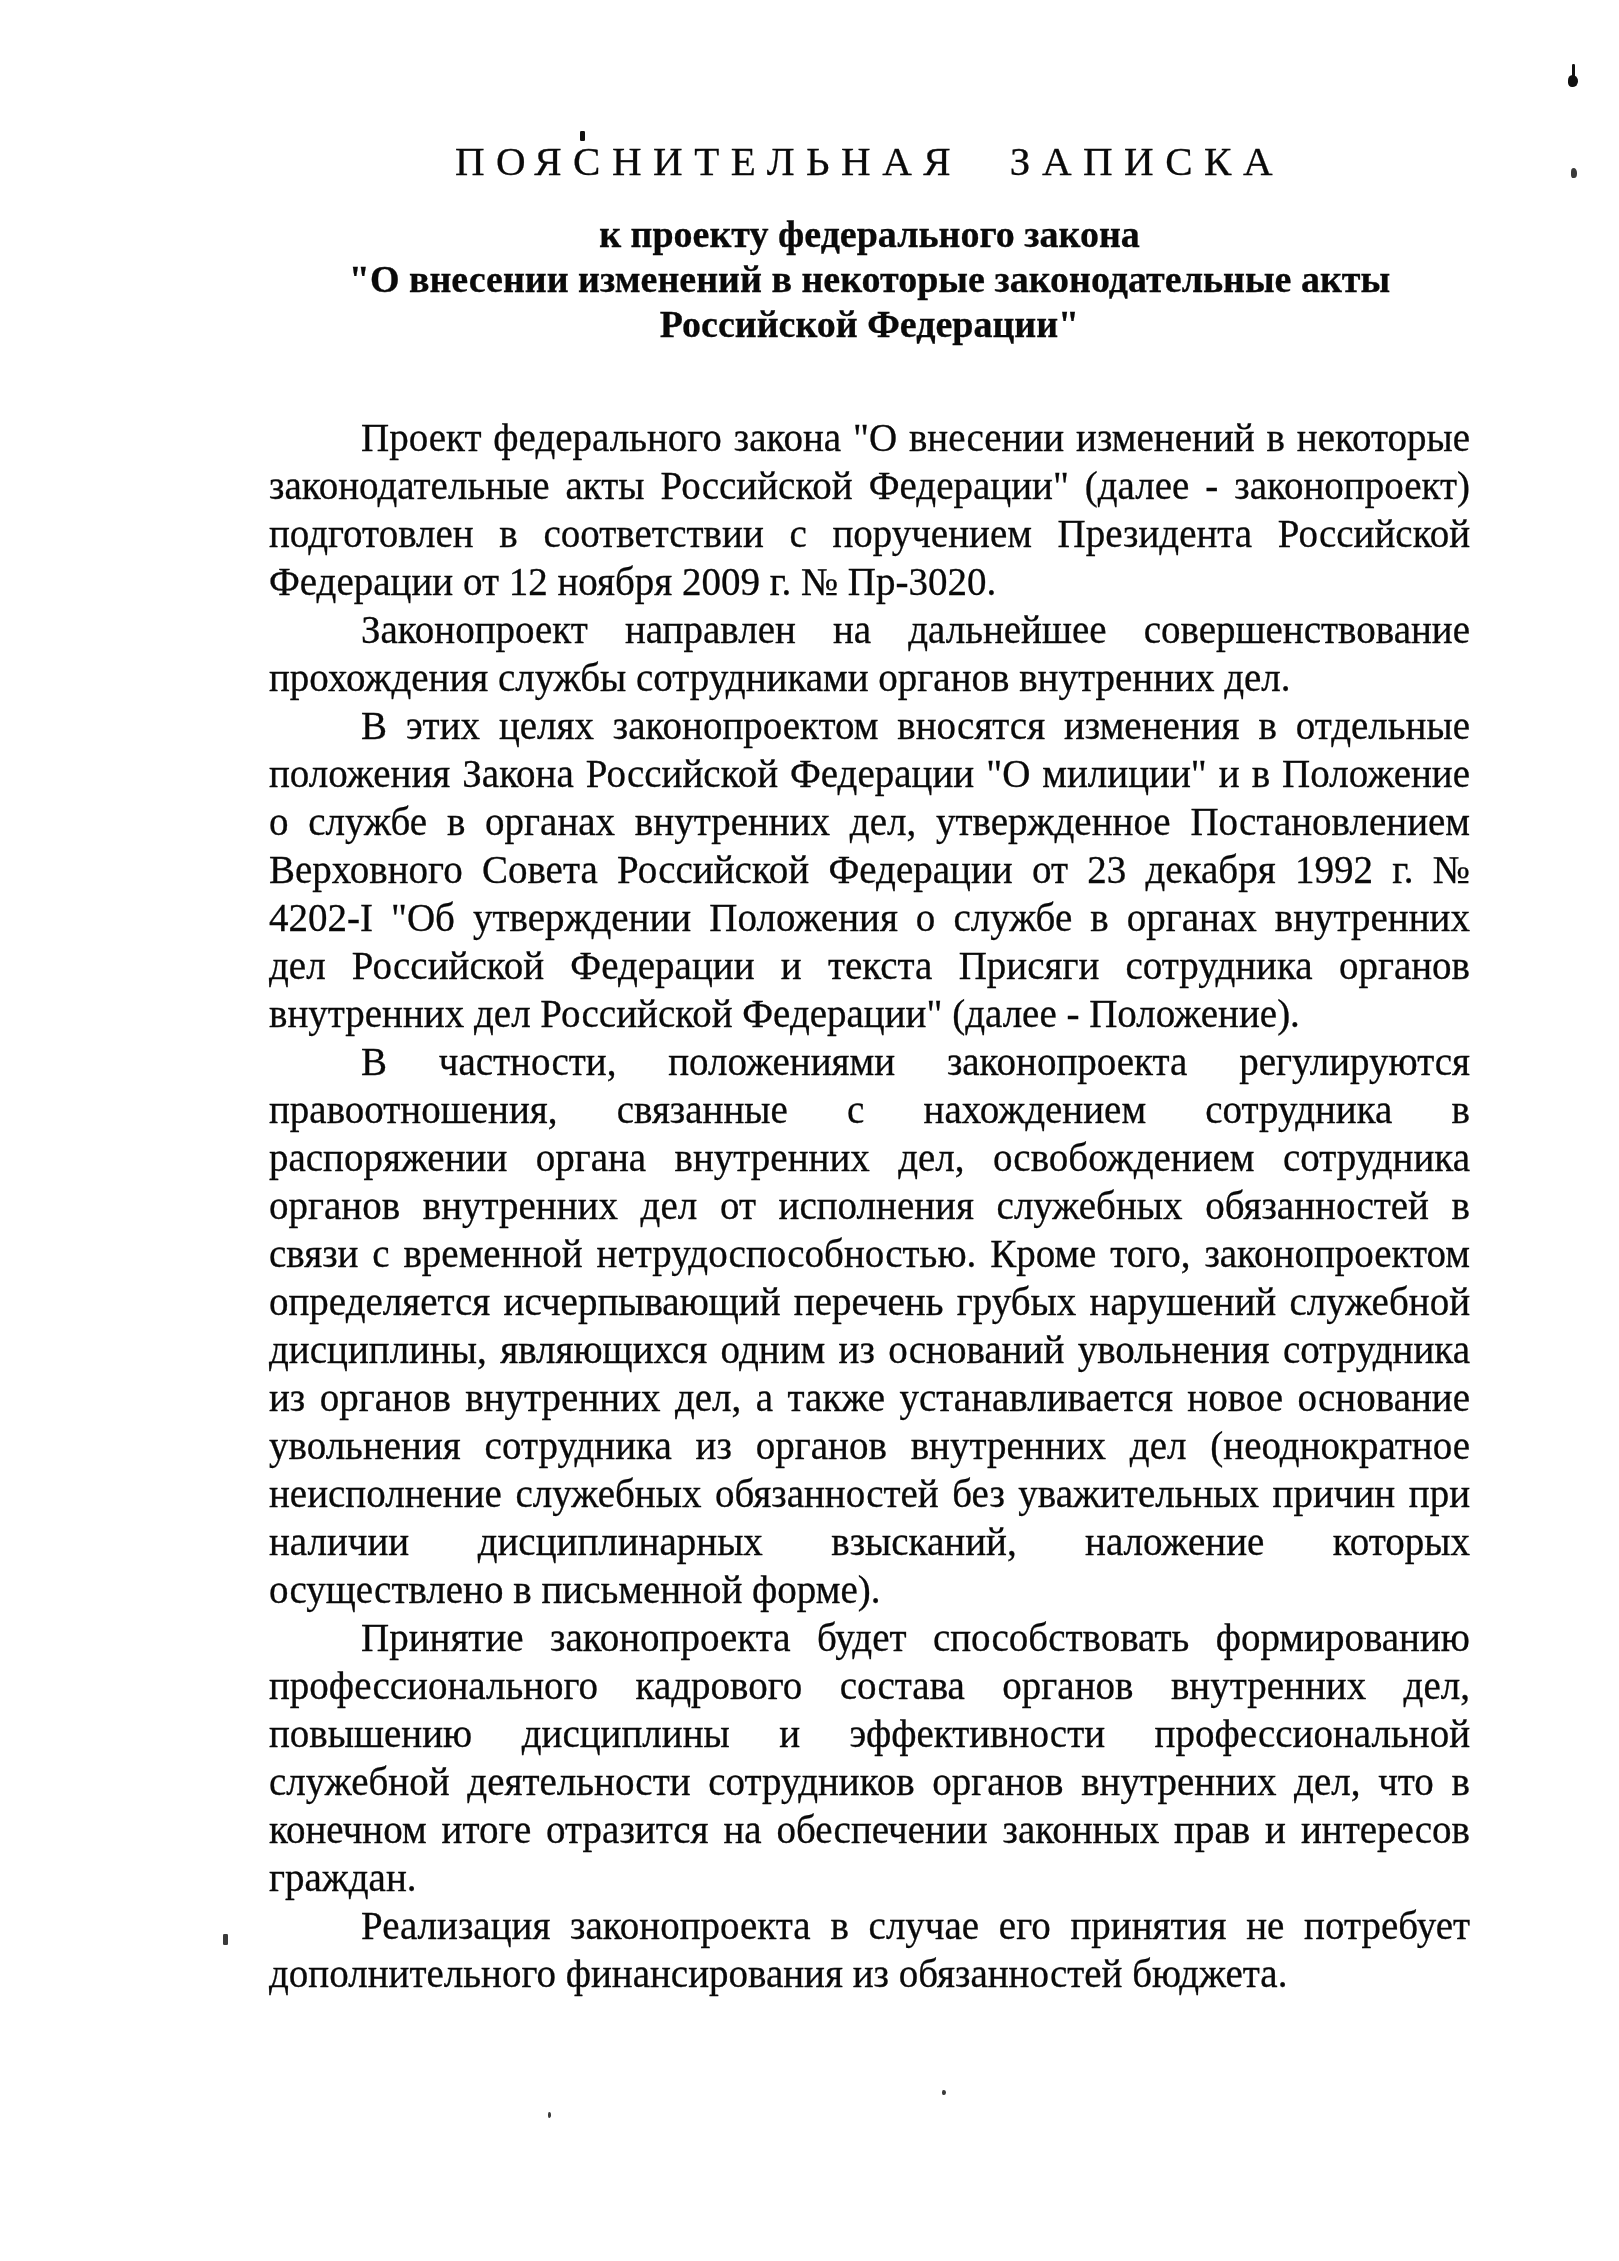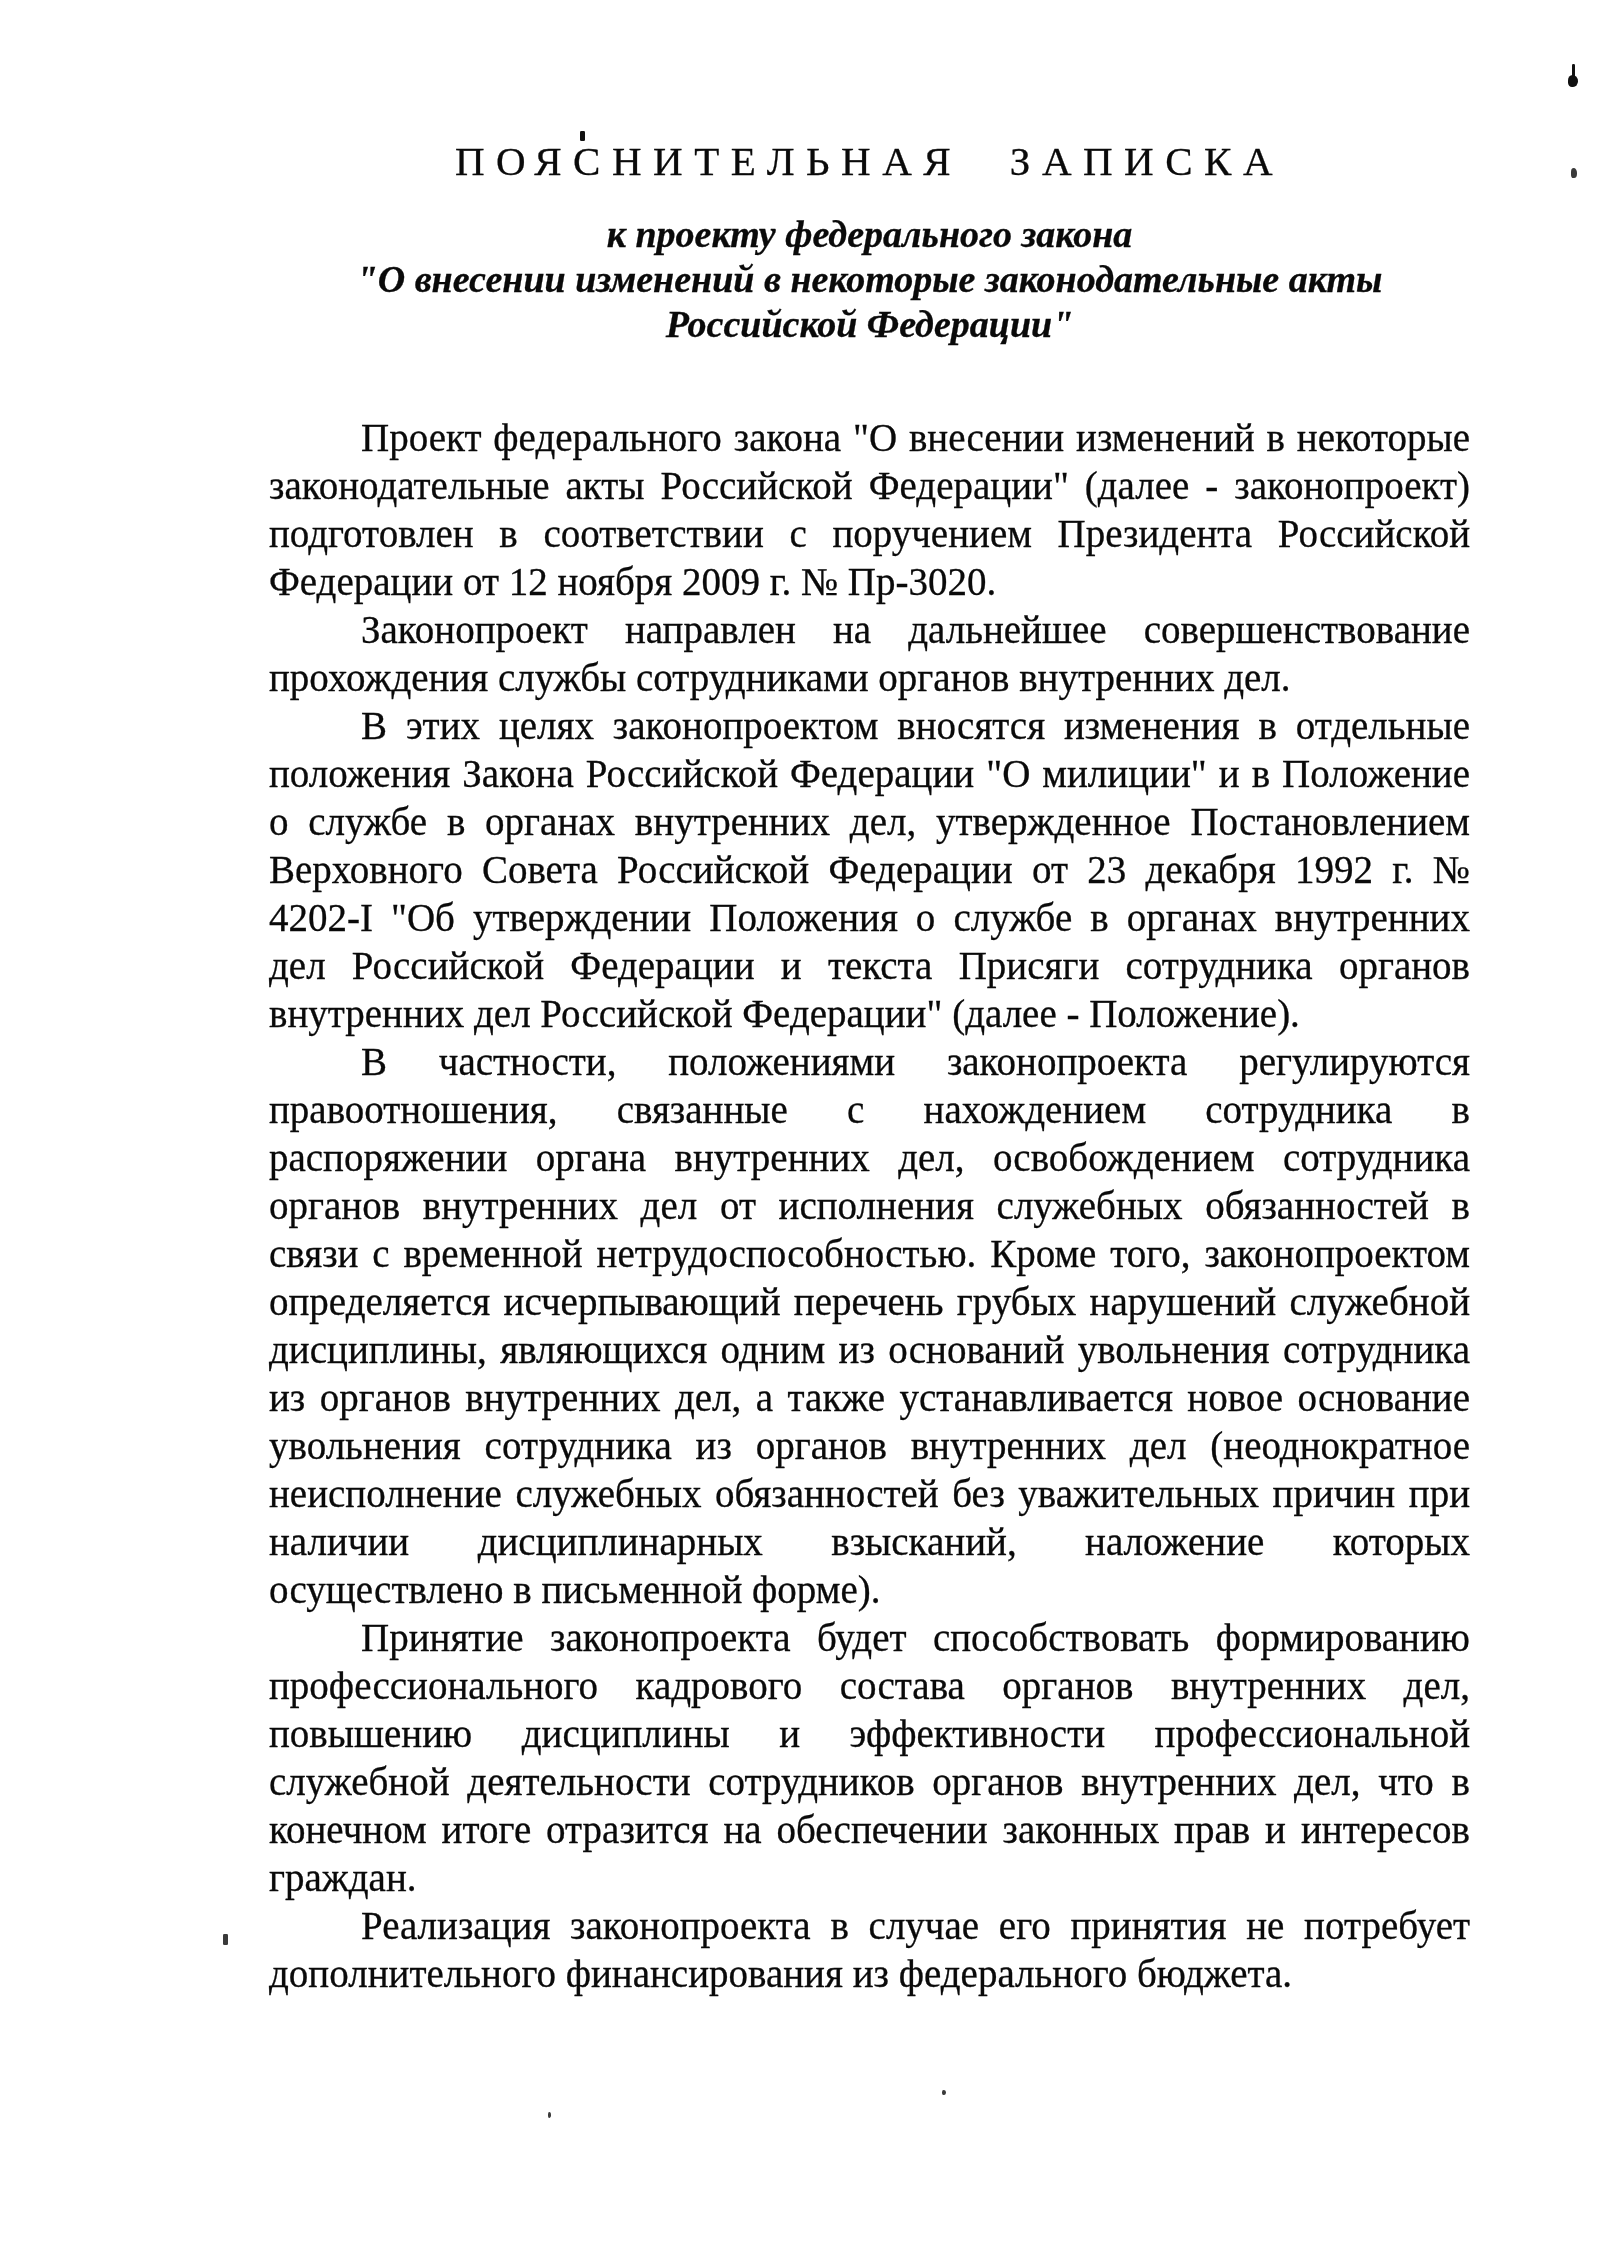"к проекту федерального закона" .doc-subtitle { font-style: italic -> none }
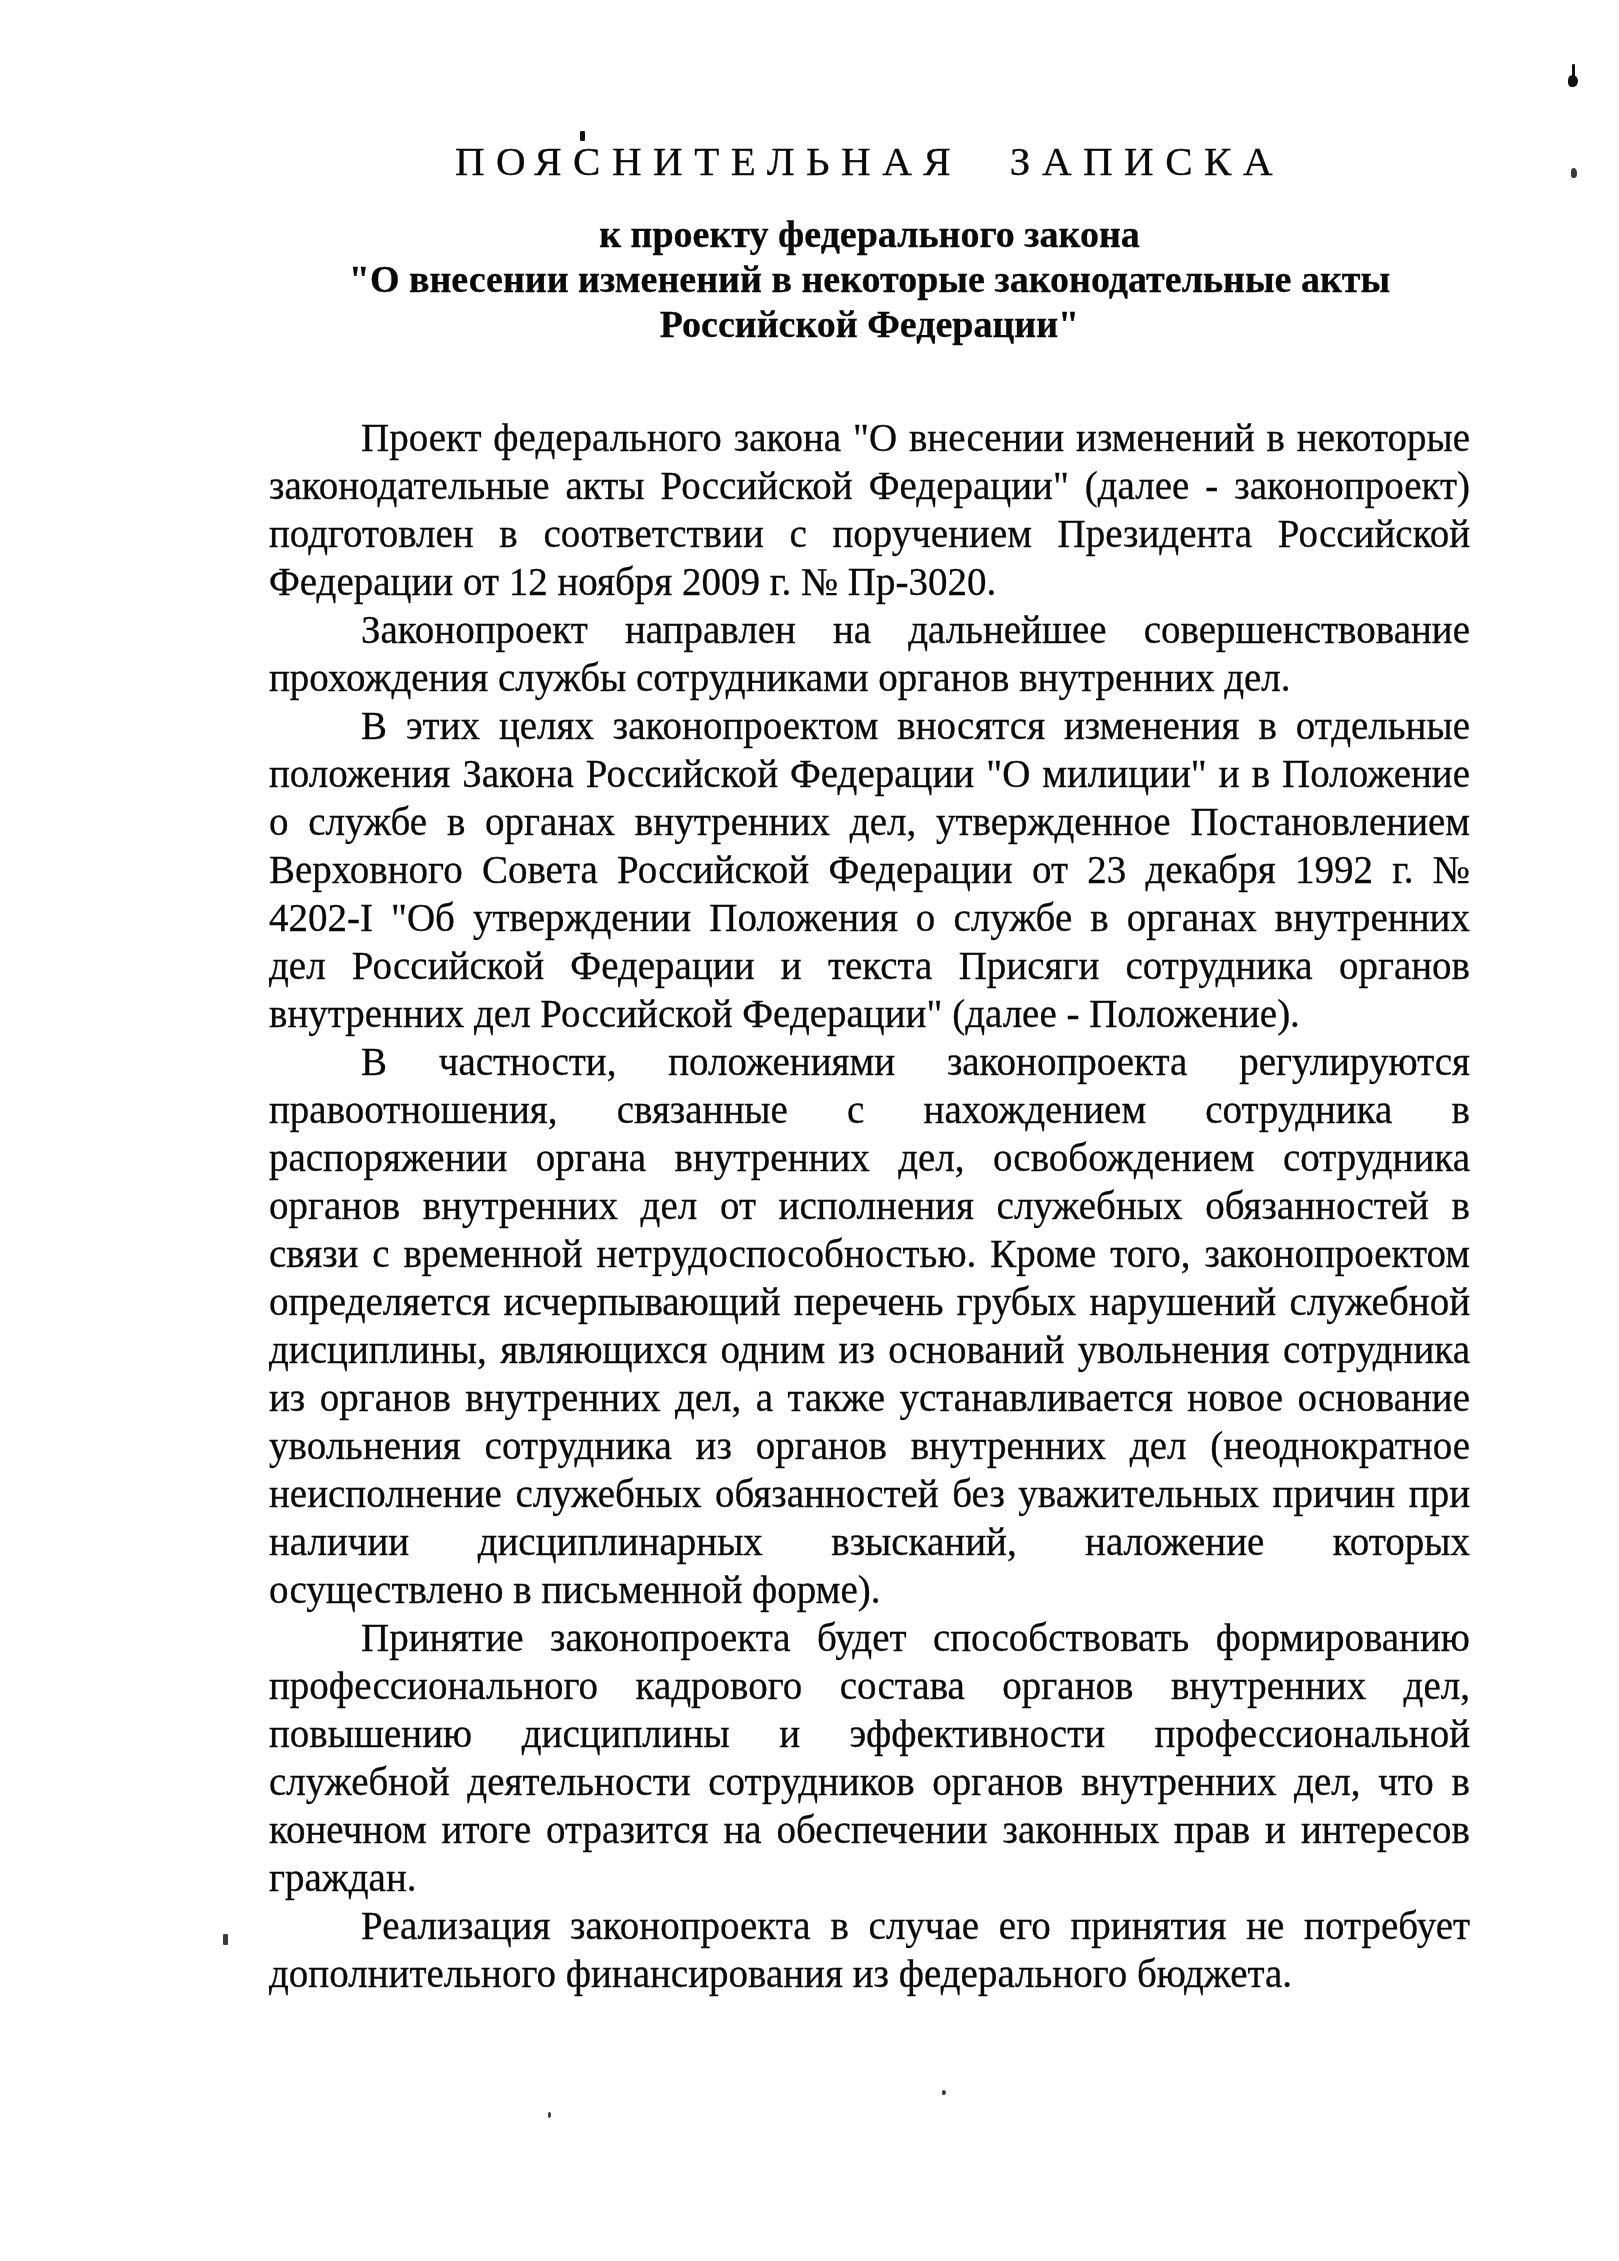"Реализация законопроекта в случае его" p { text: федерального -> обязанностей }
